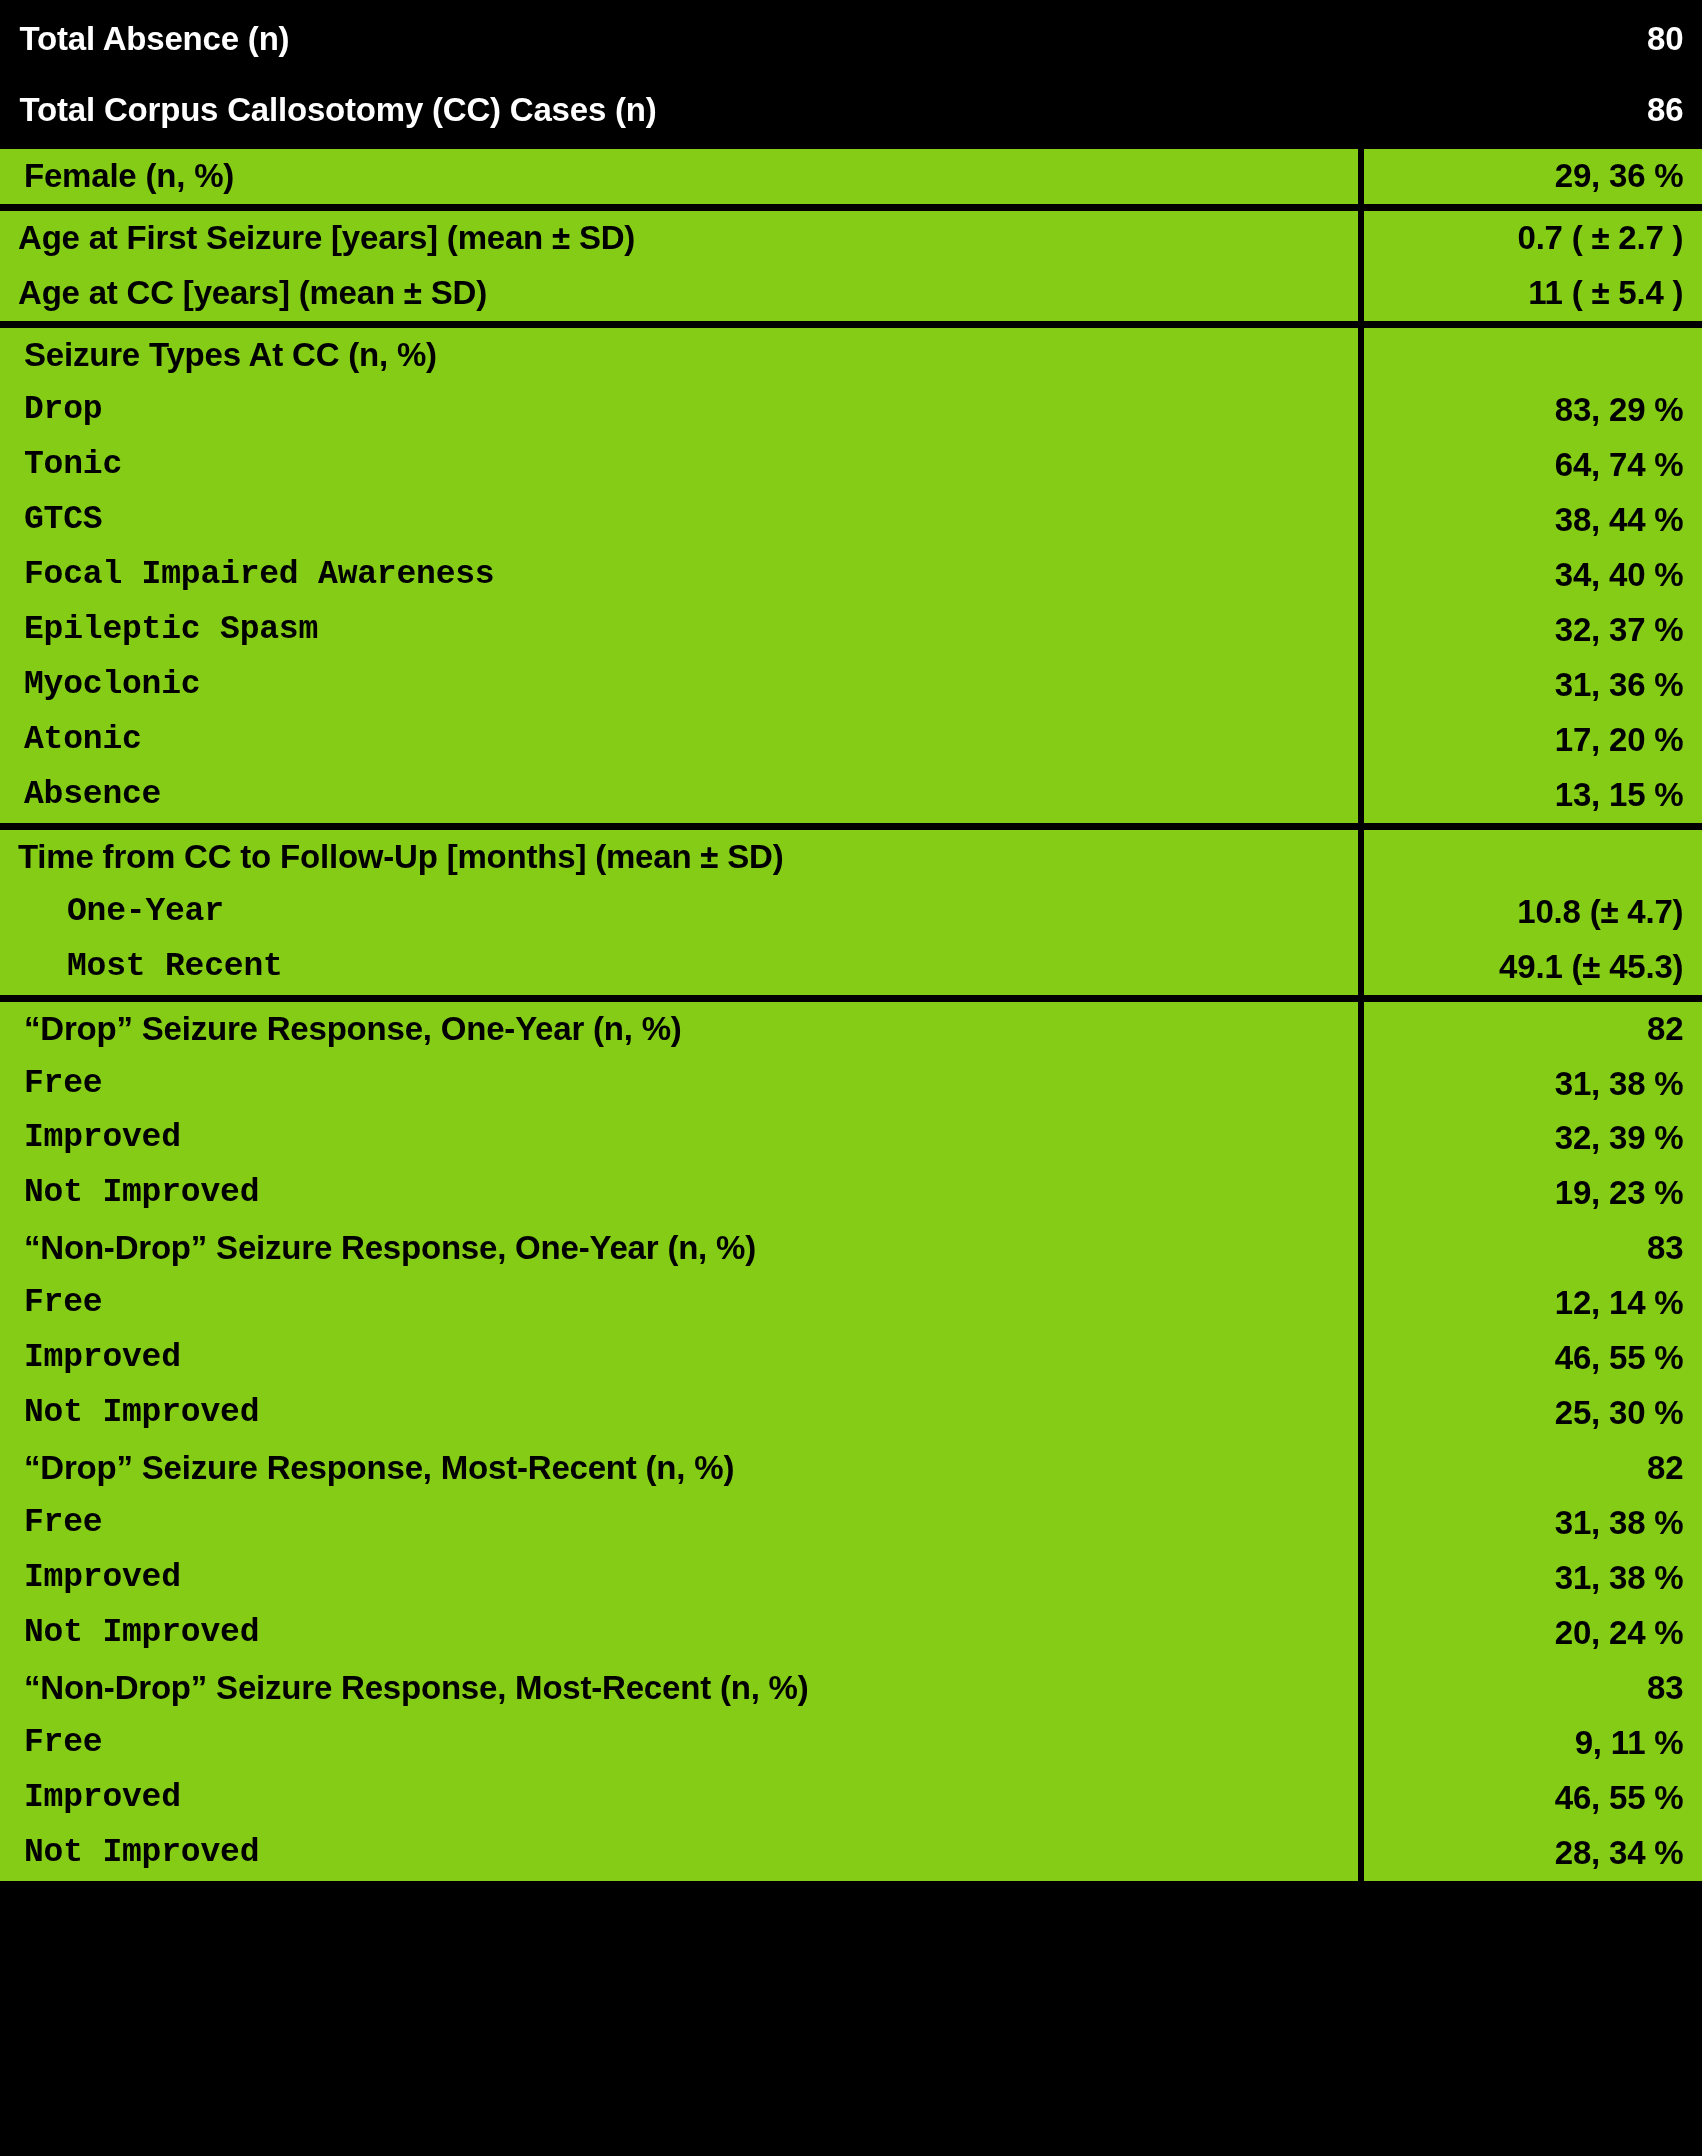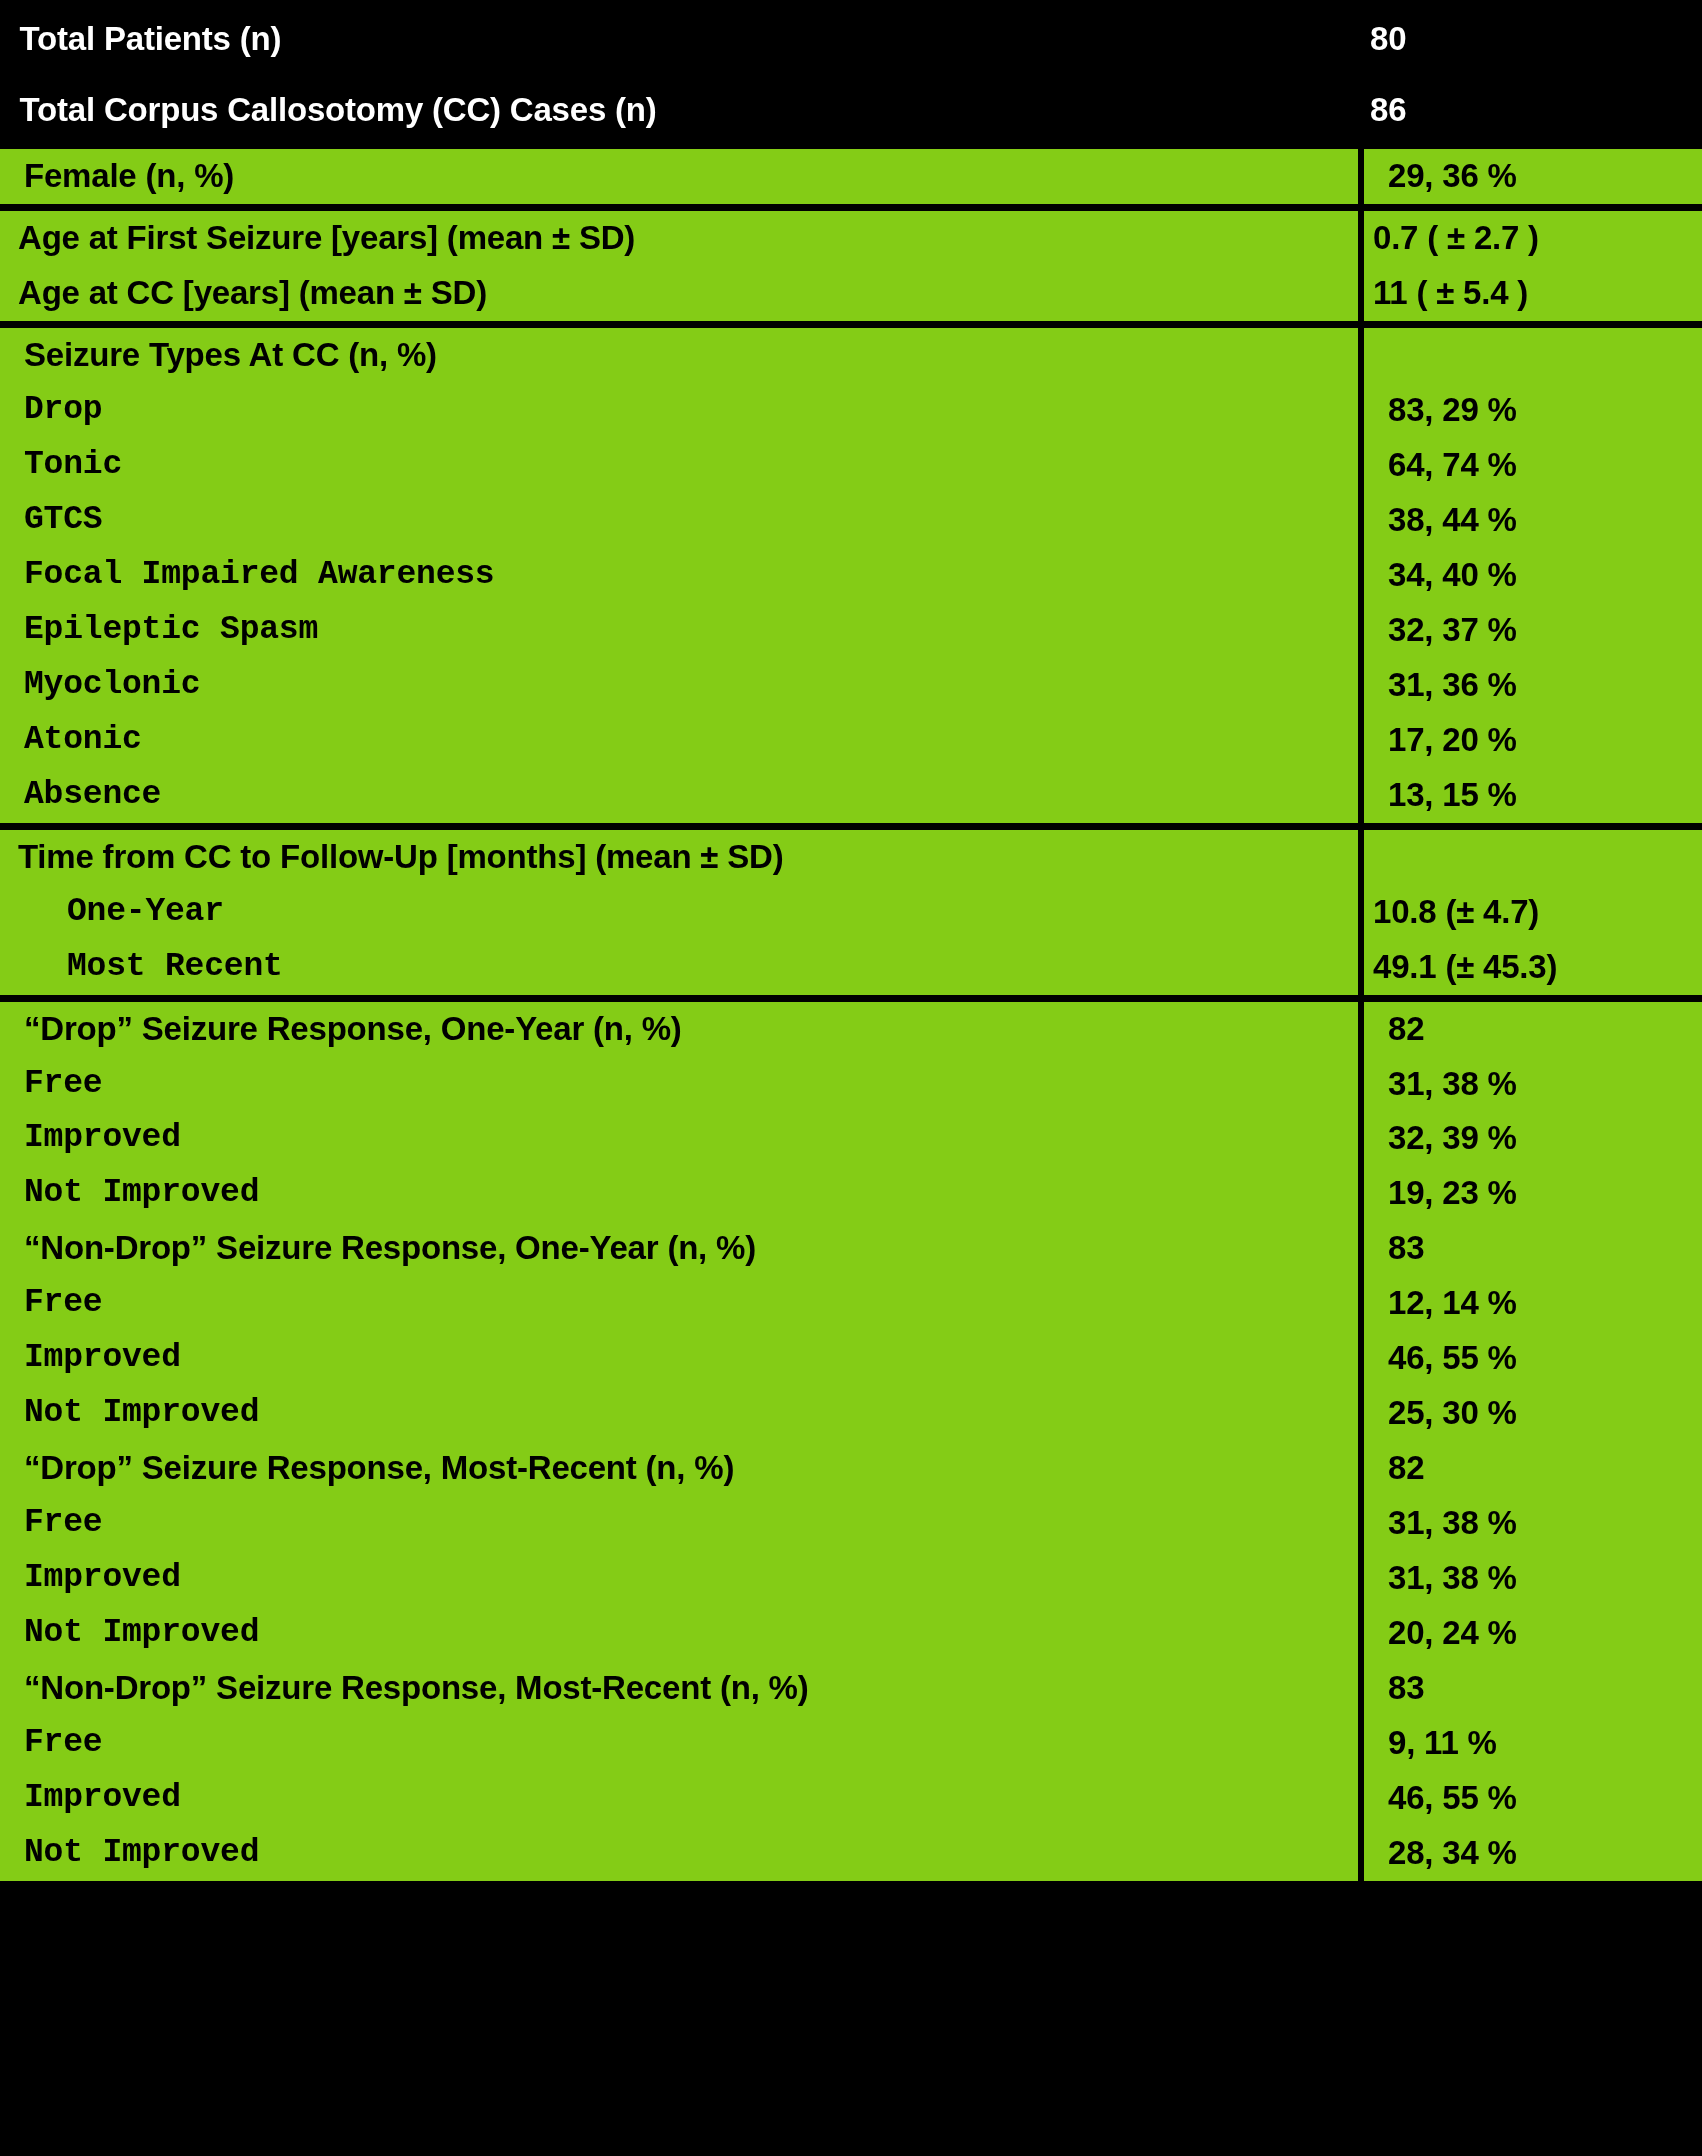"Total Patients (n)" td.cell-label { text: Patients -> Absence }
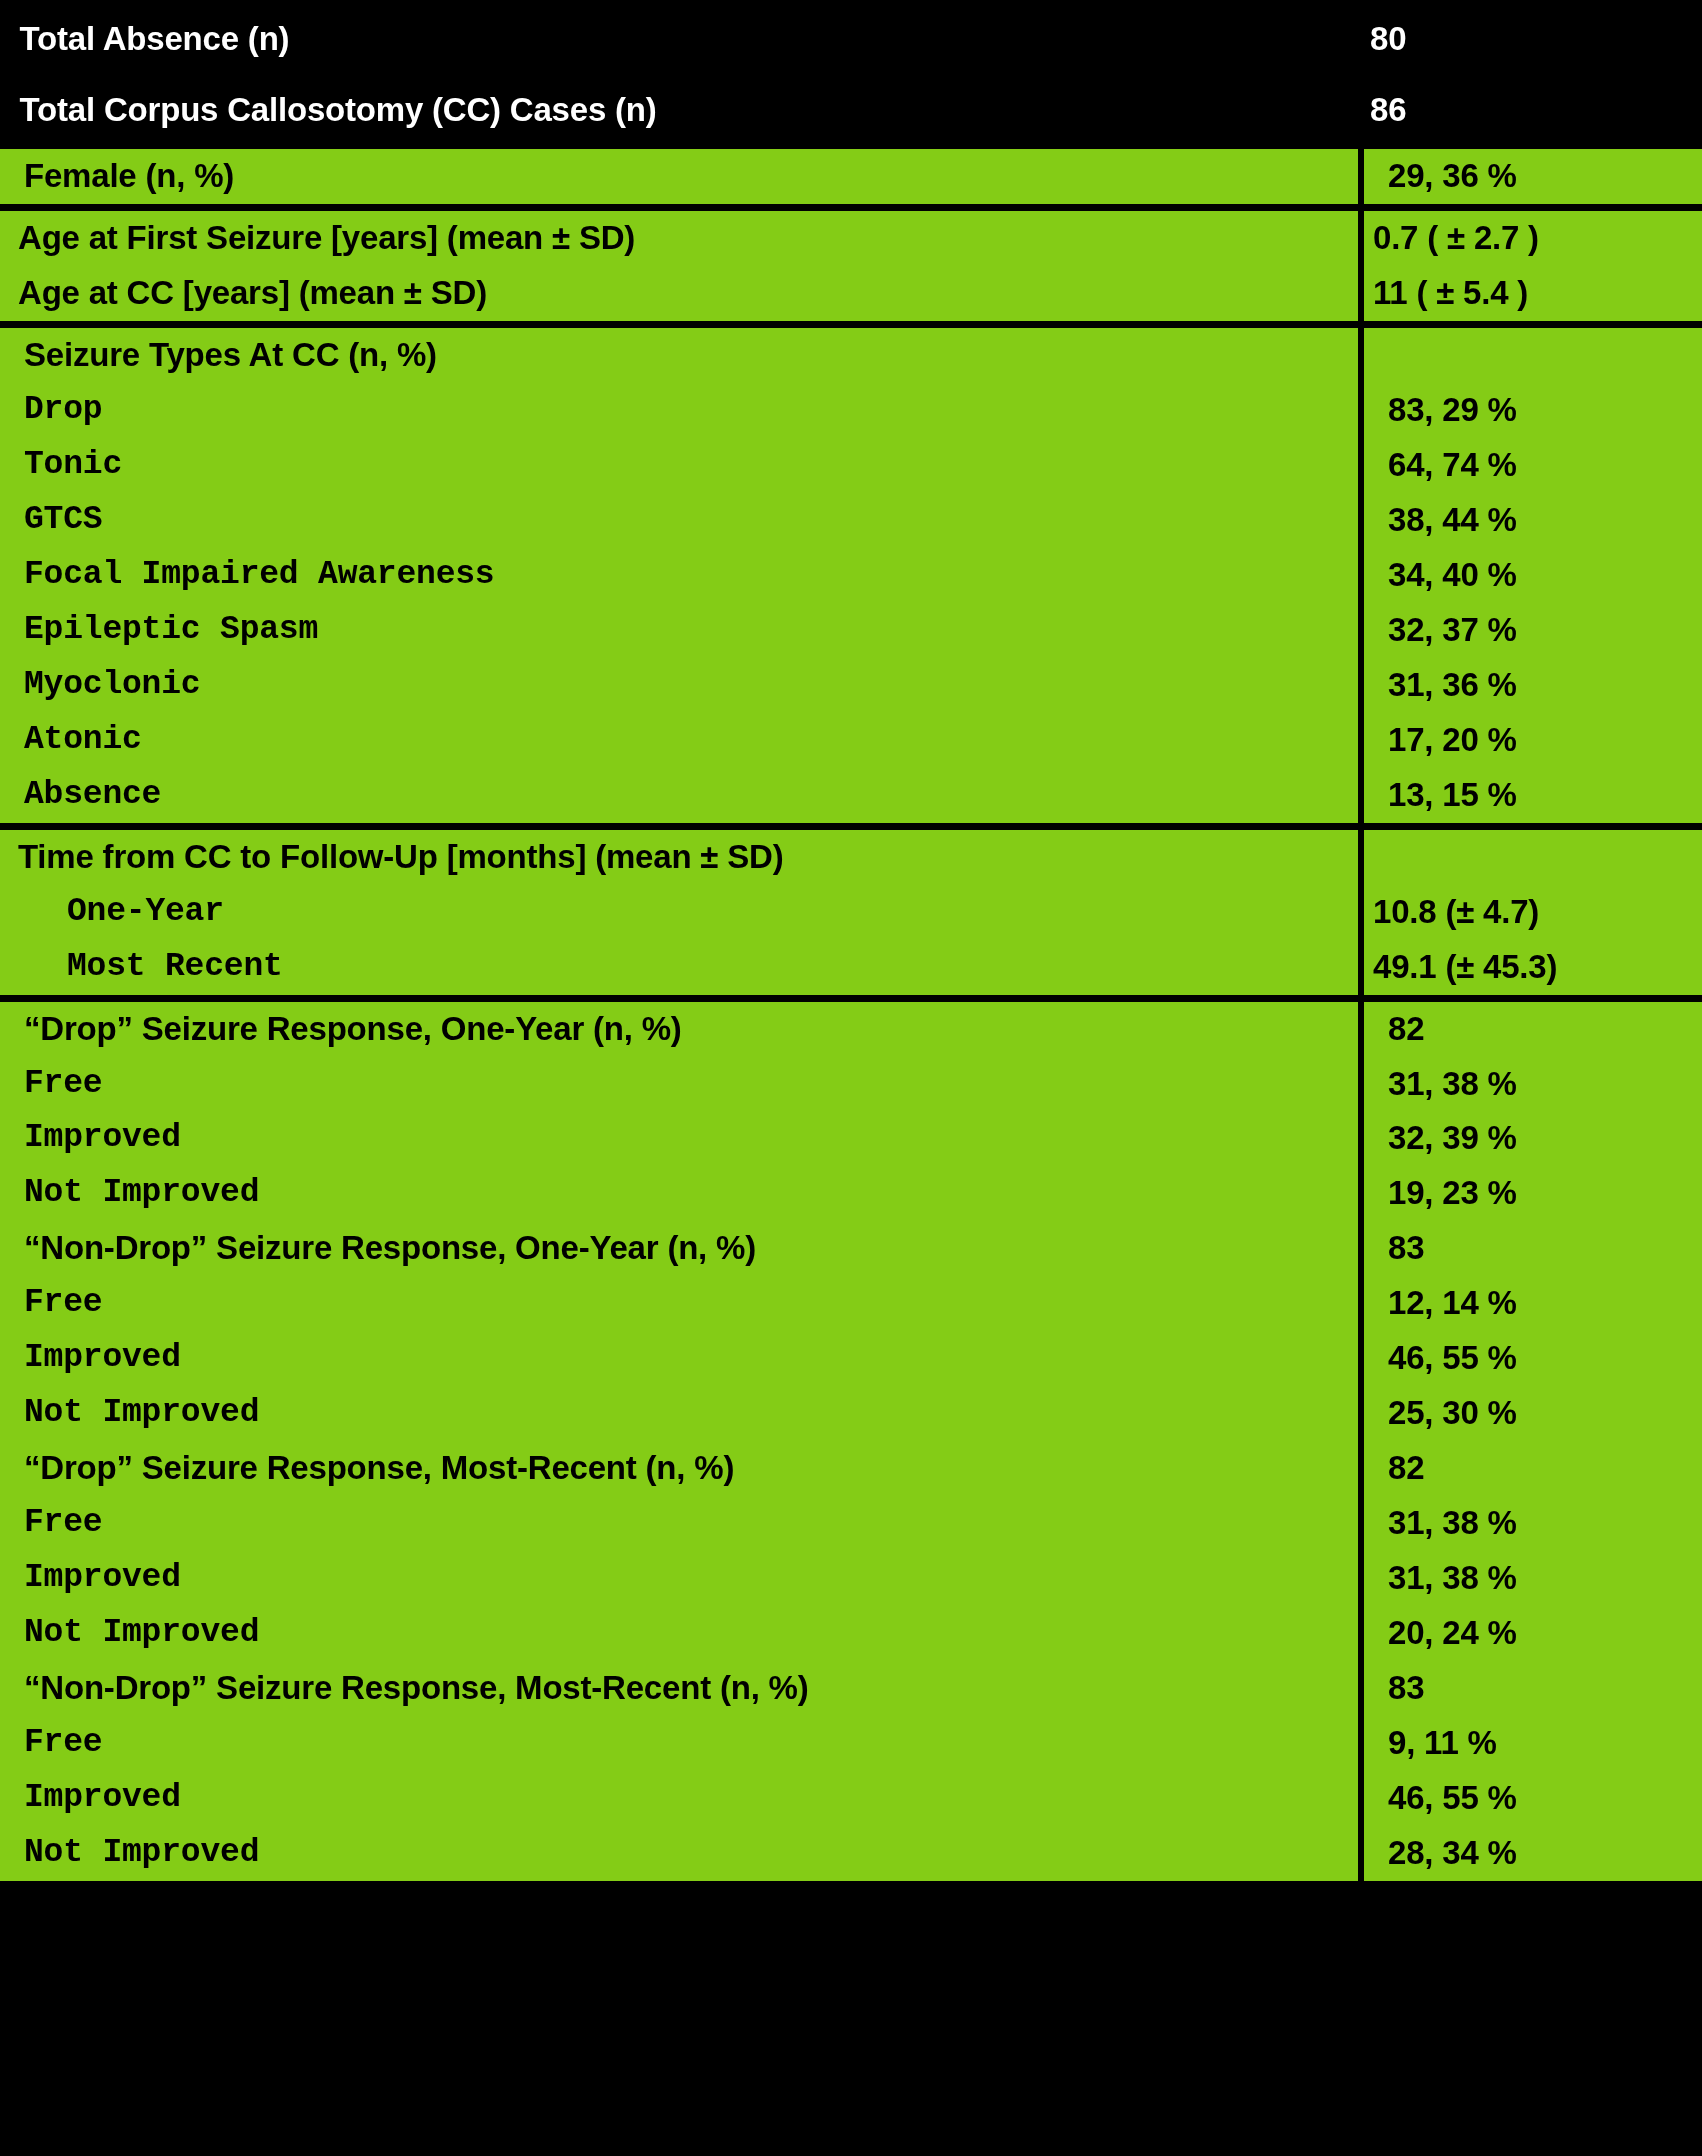"80" .cell-value { text-align: left -> right }
